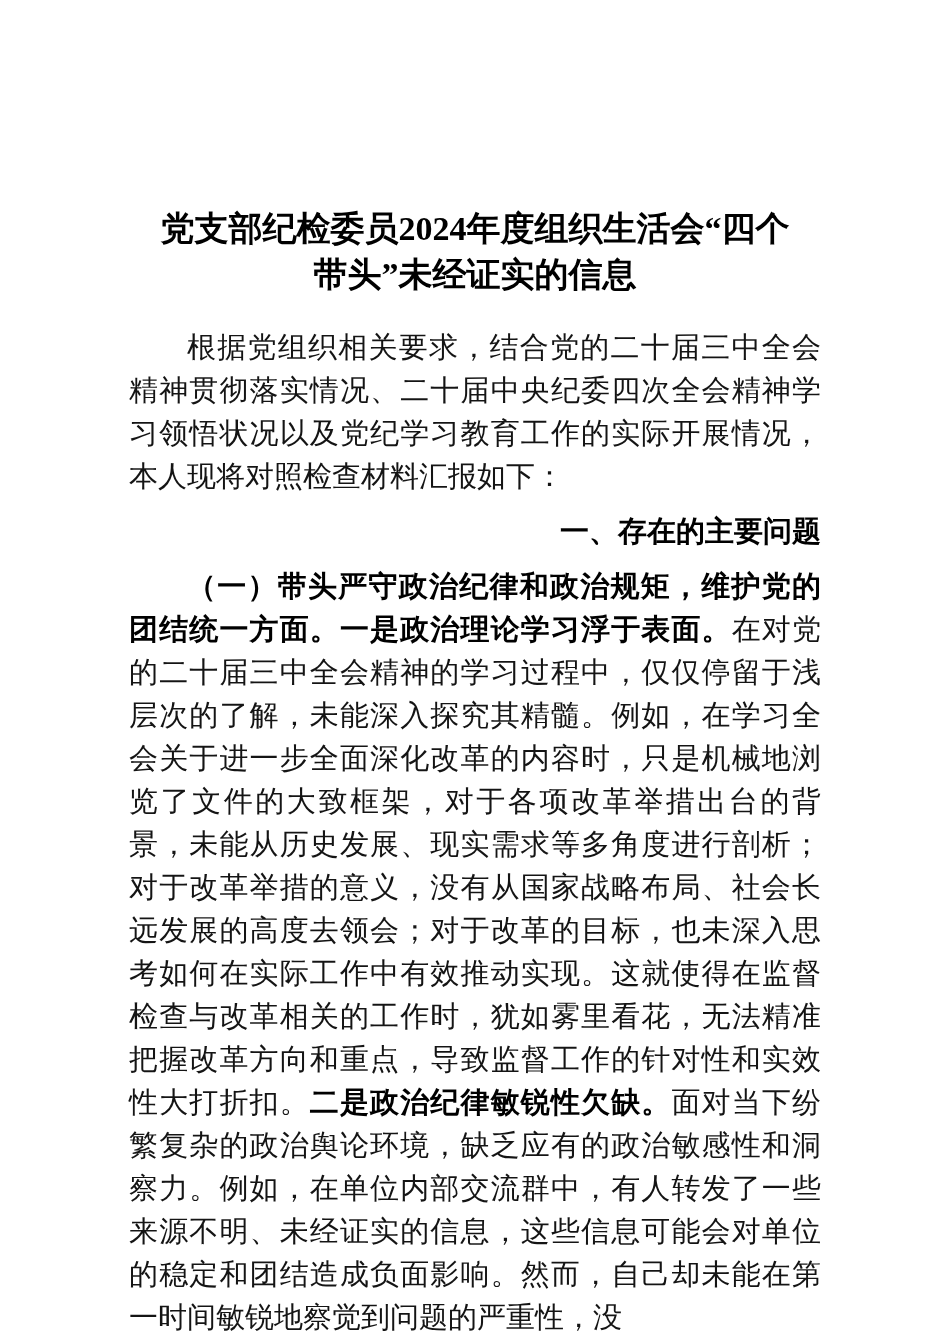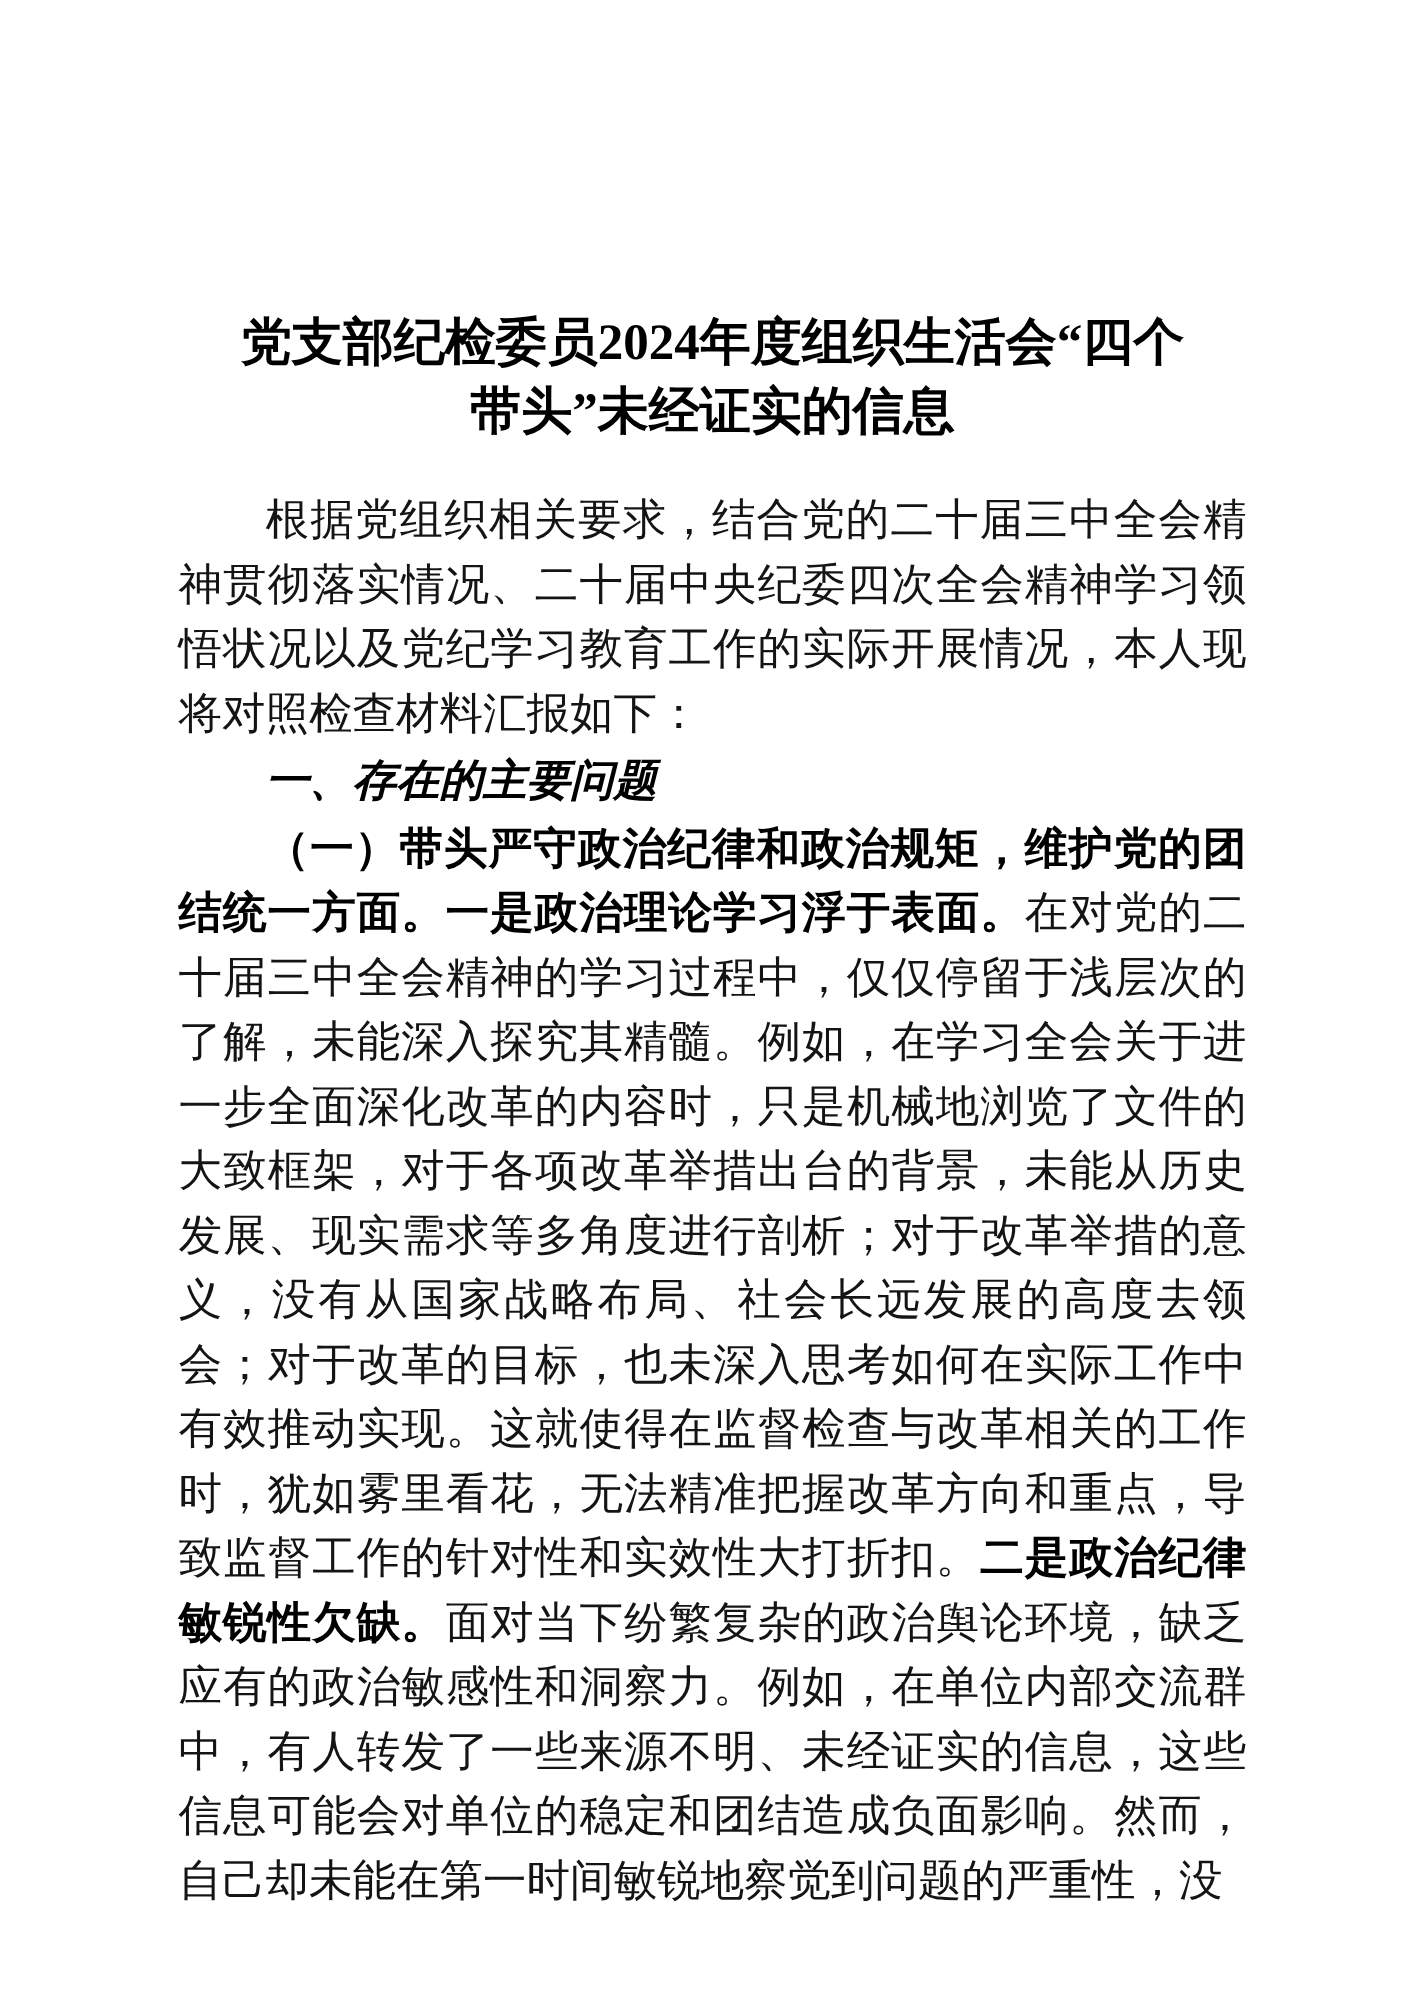"根据党组织相关要求，结合党的二十届三中全会精神贯彻落实情况、二十届中央纪委四次全" .doc-body p { margin: 2px -> 12px }
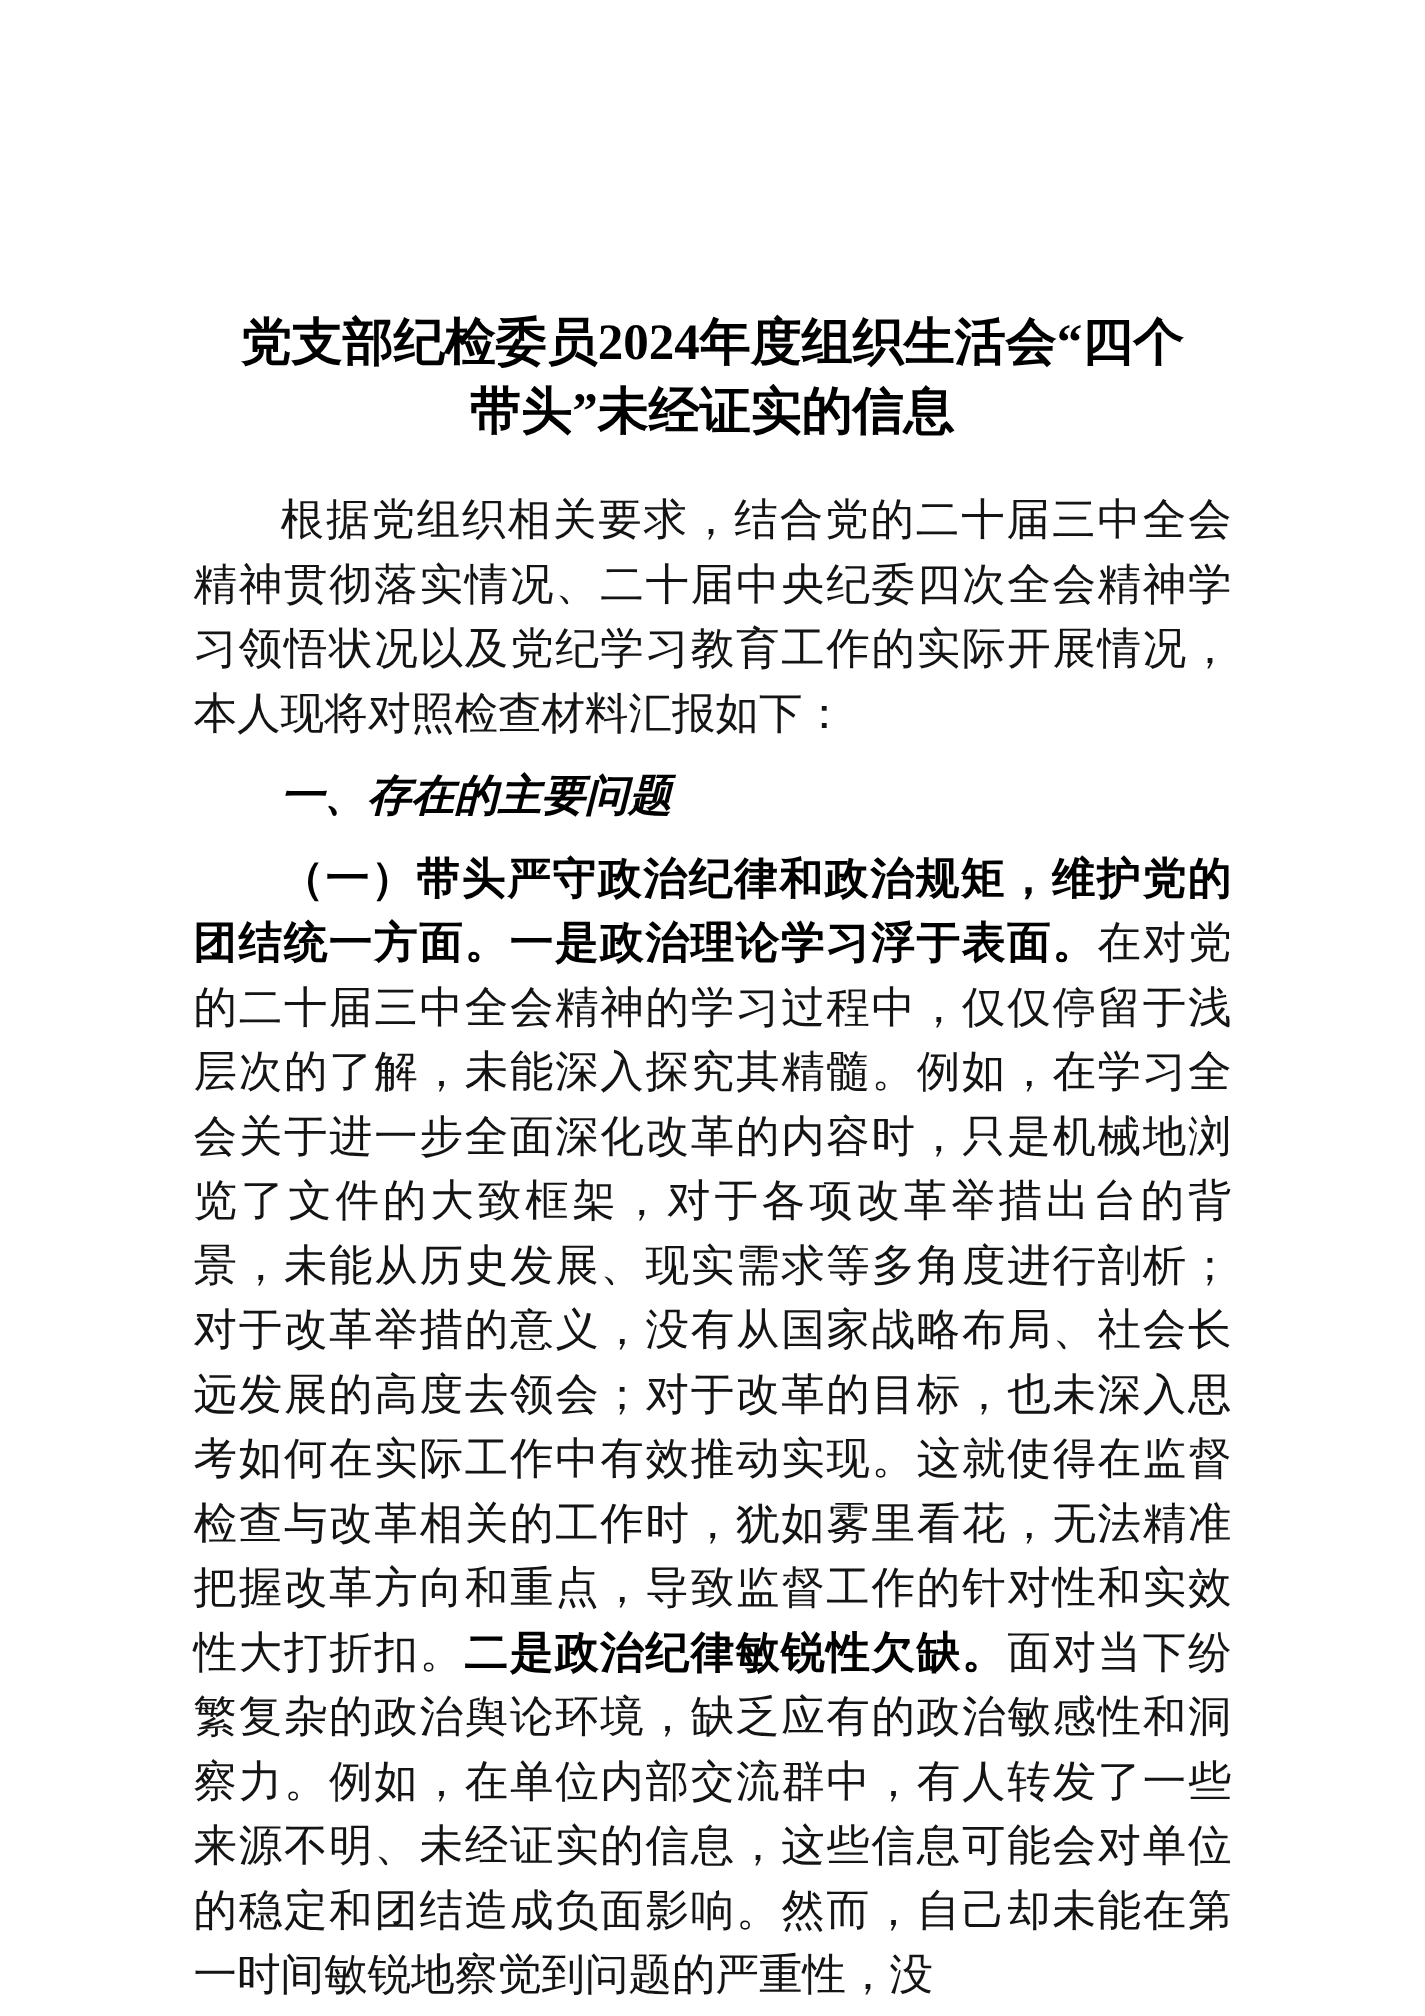"一、存在的主要问题" .doc-body p.heading { font-style: italic -> none; text-align: left -> right }
